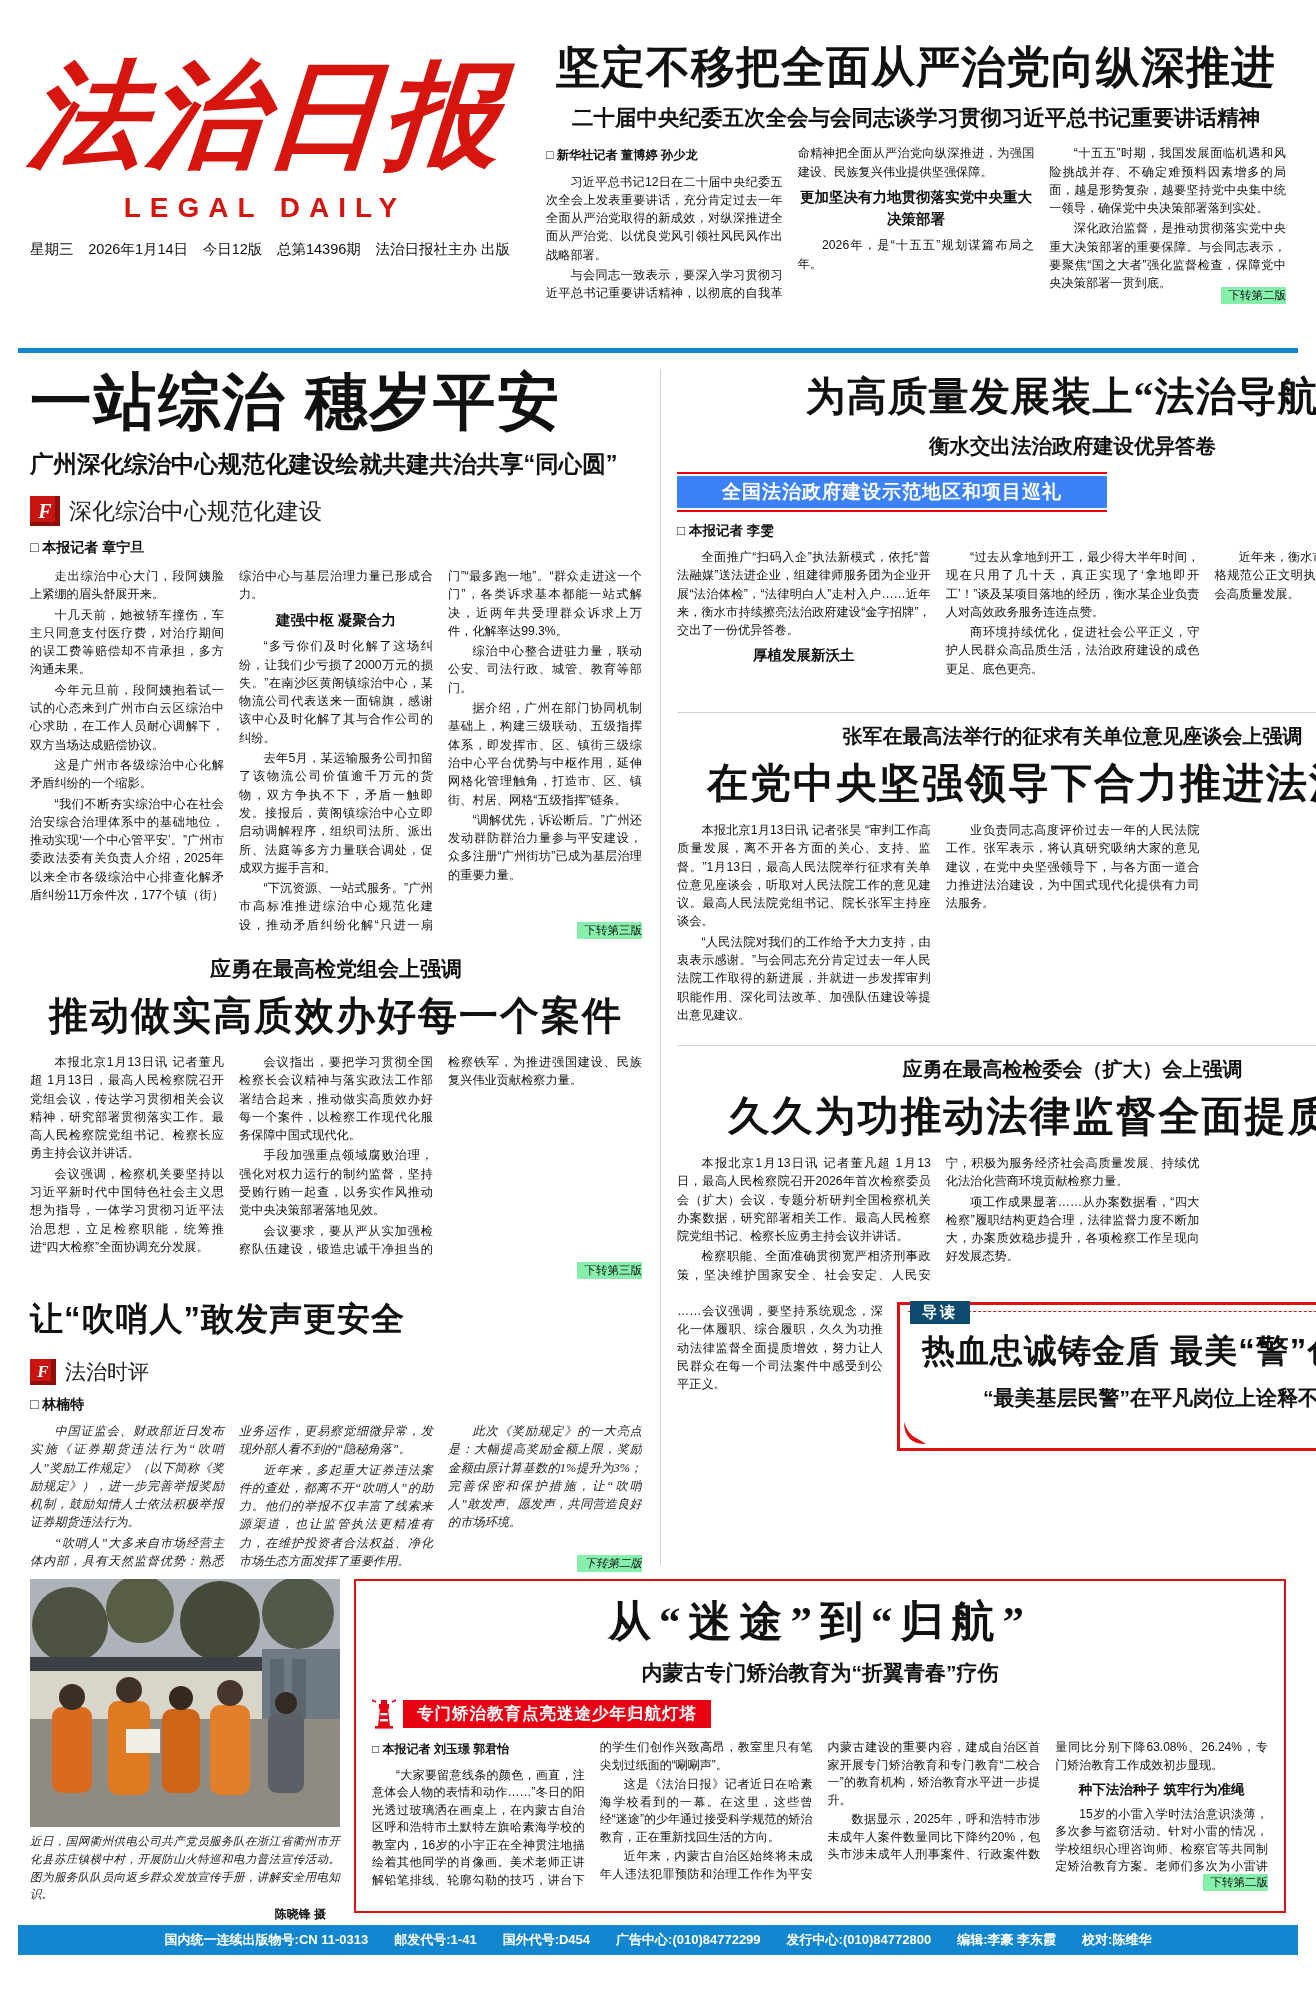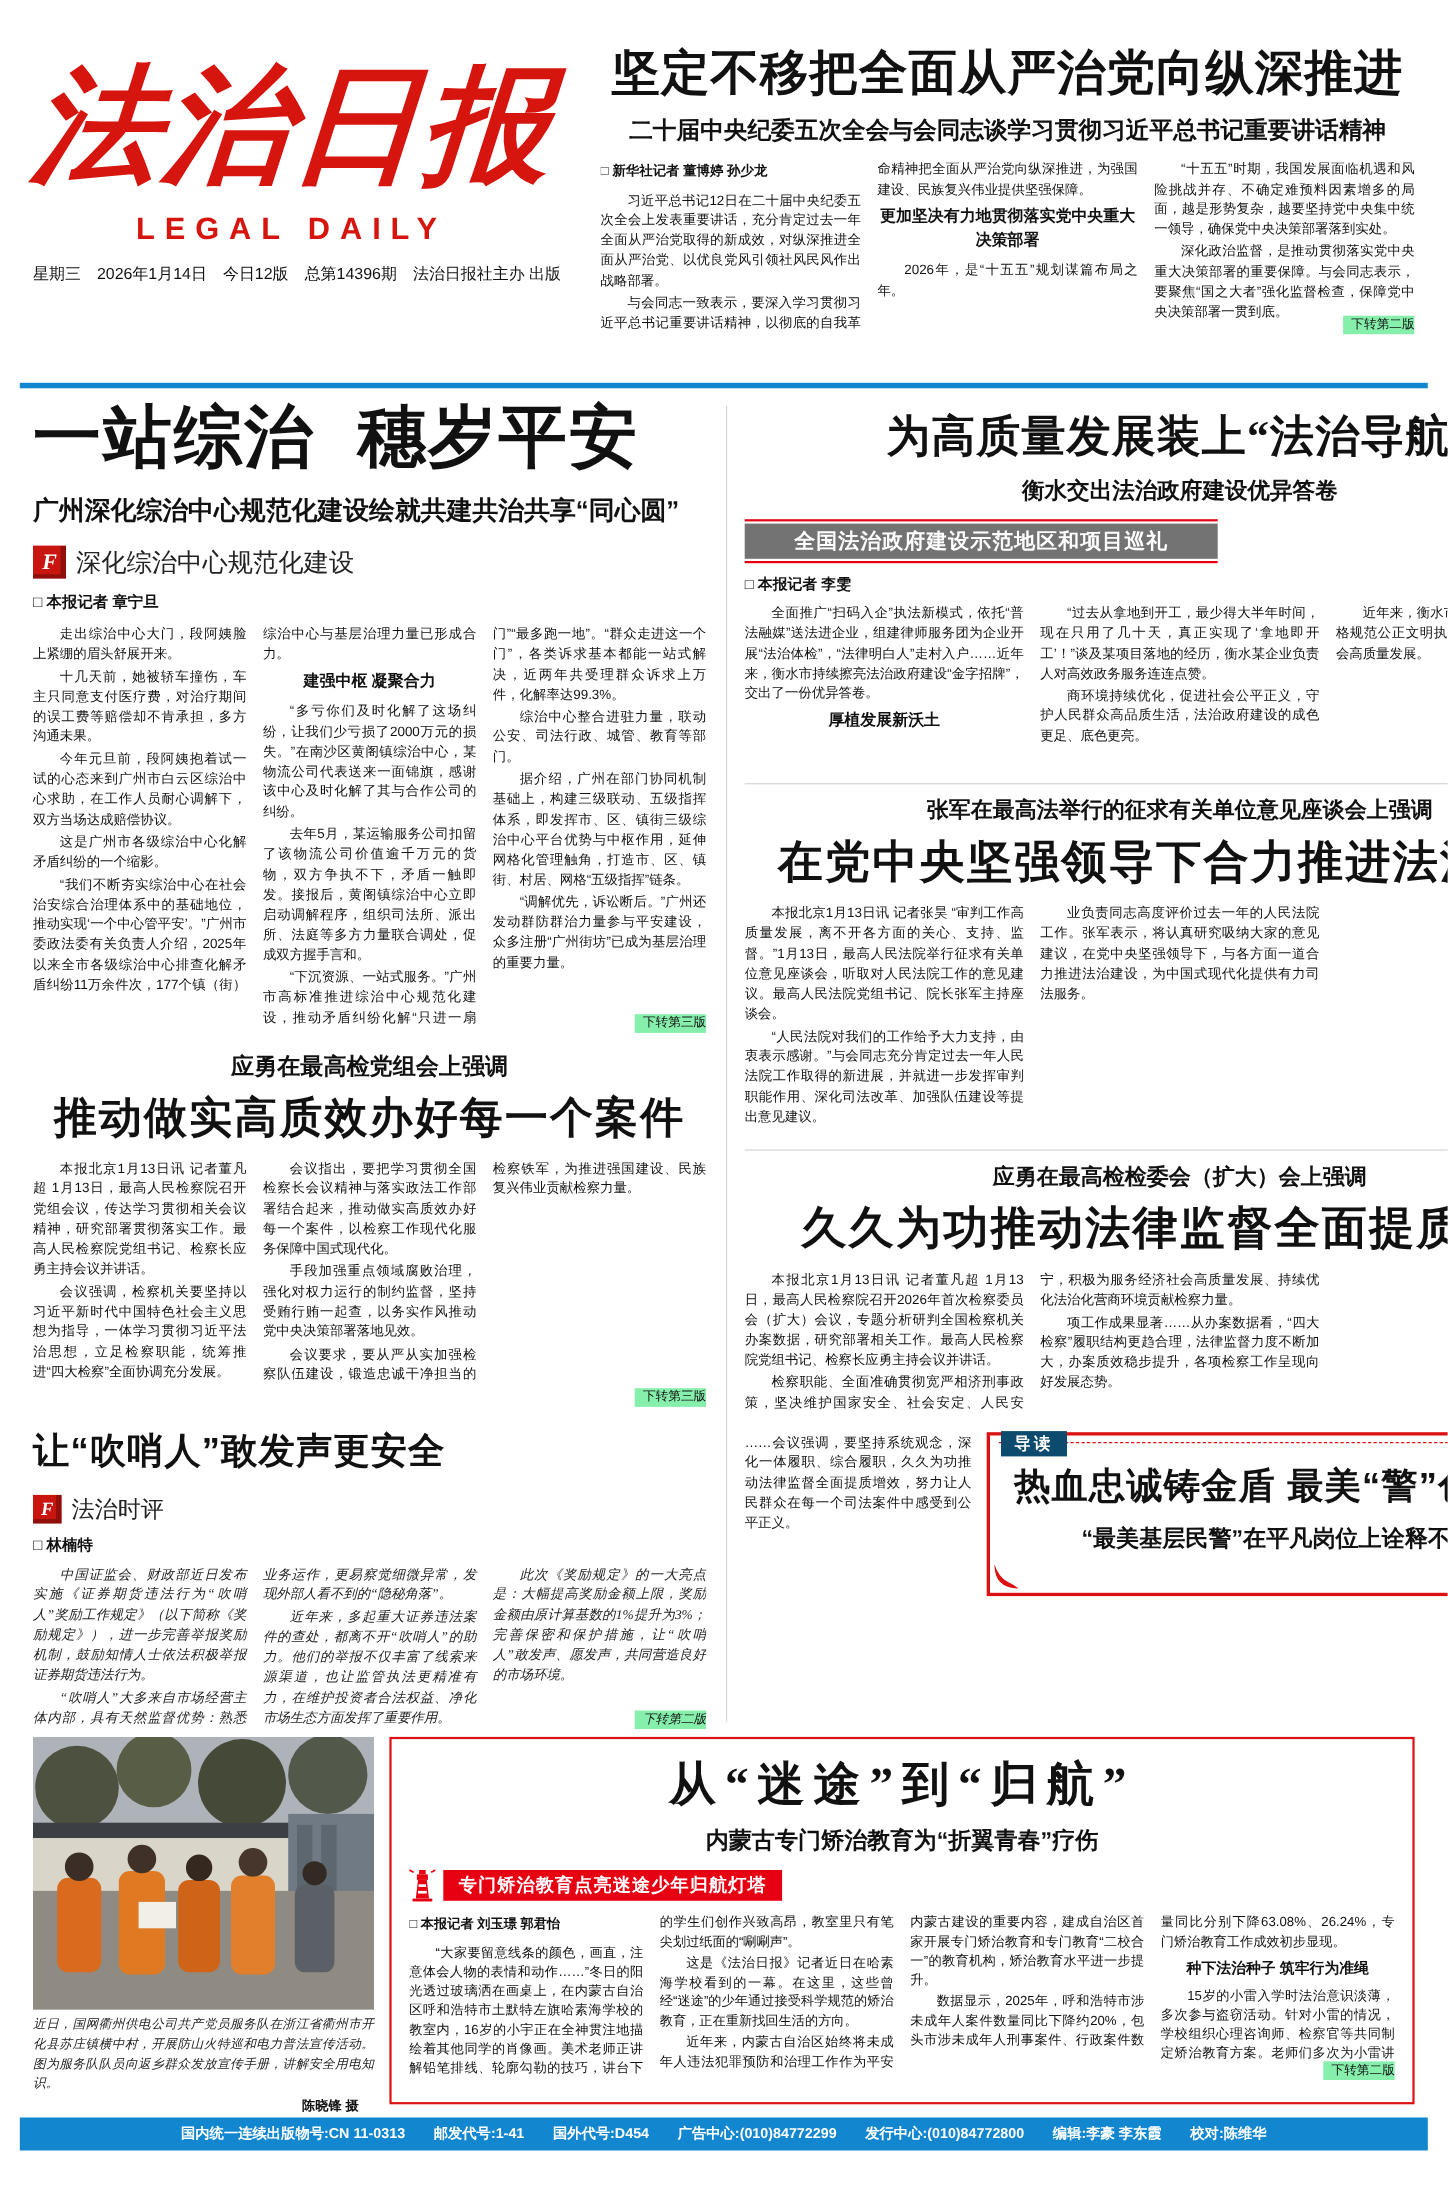"一站综治 穗岁平安" .ms-headline { font-family: Liberation Mono, monospace -> none }
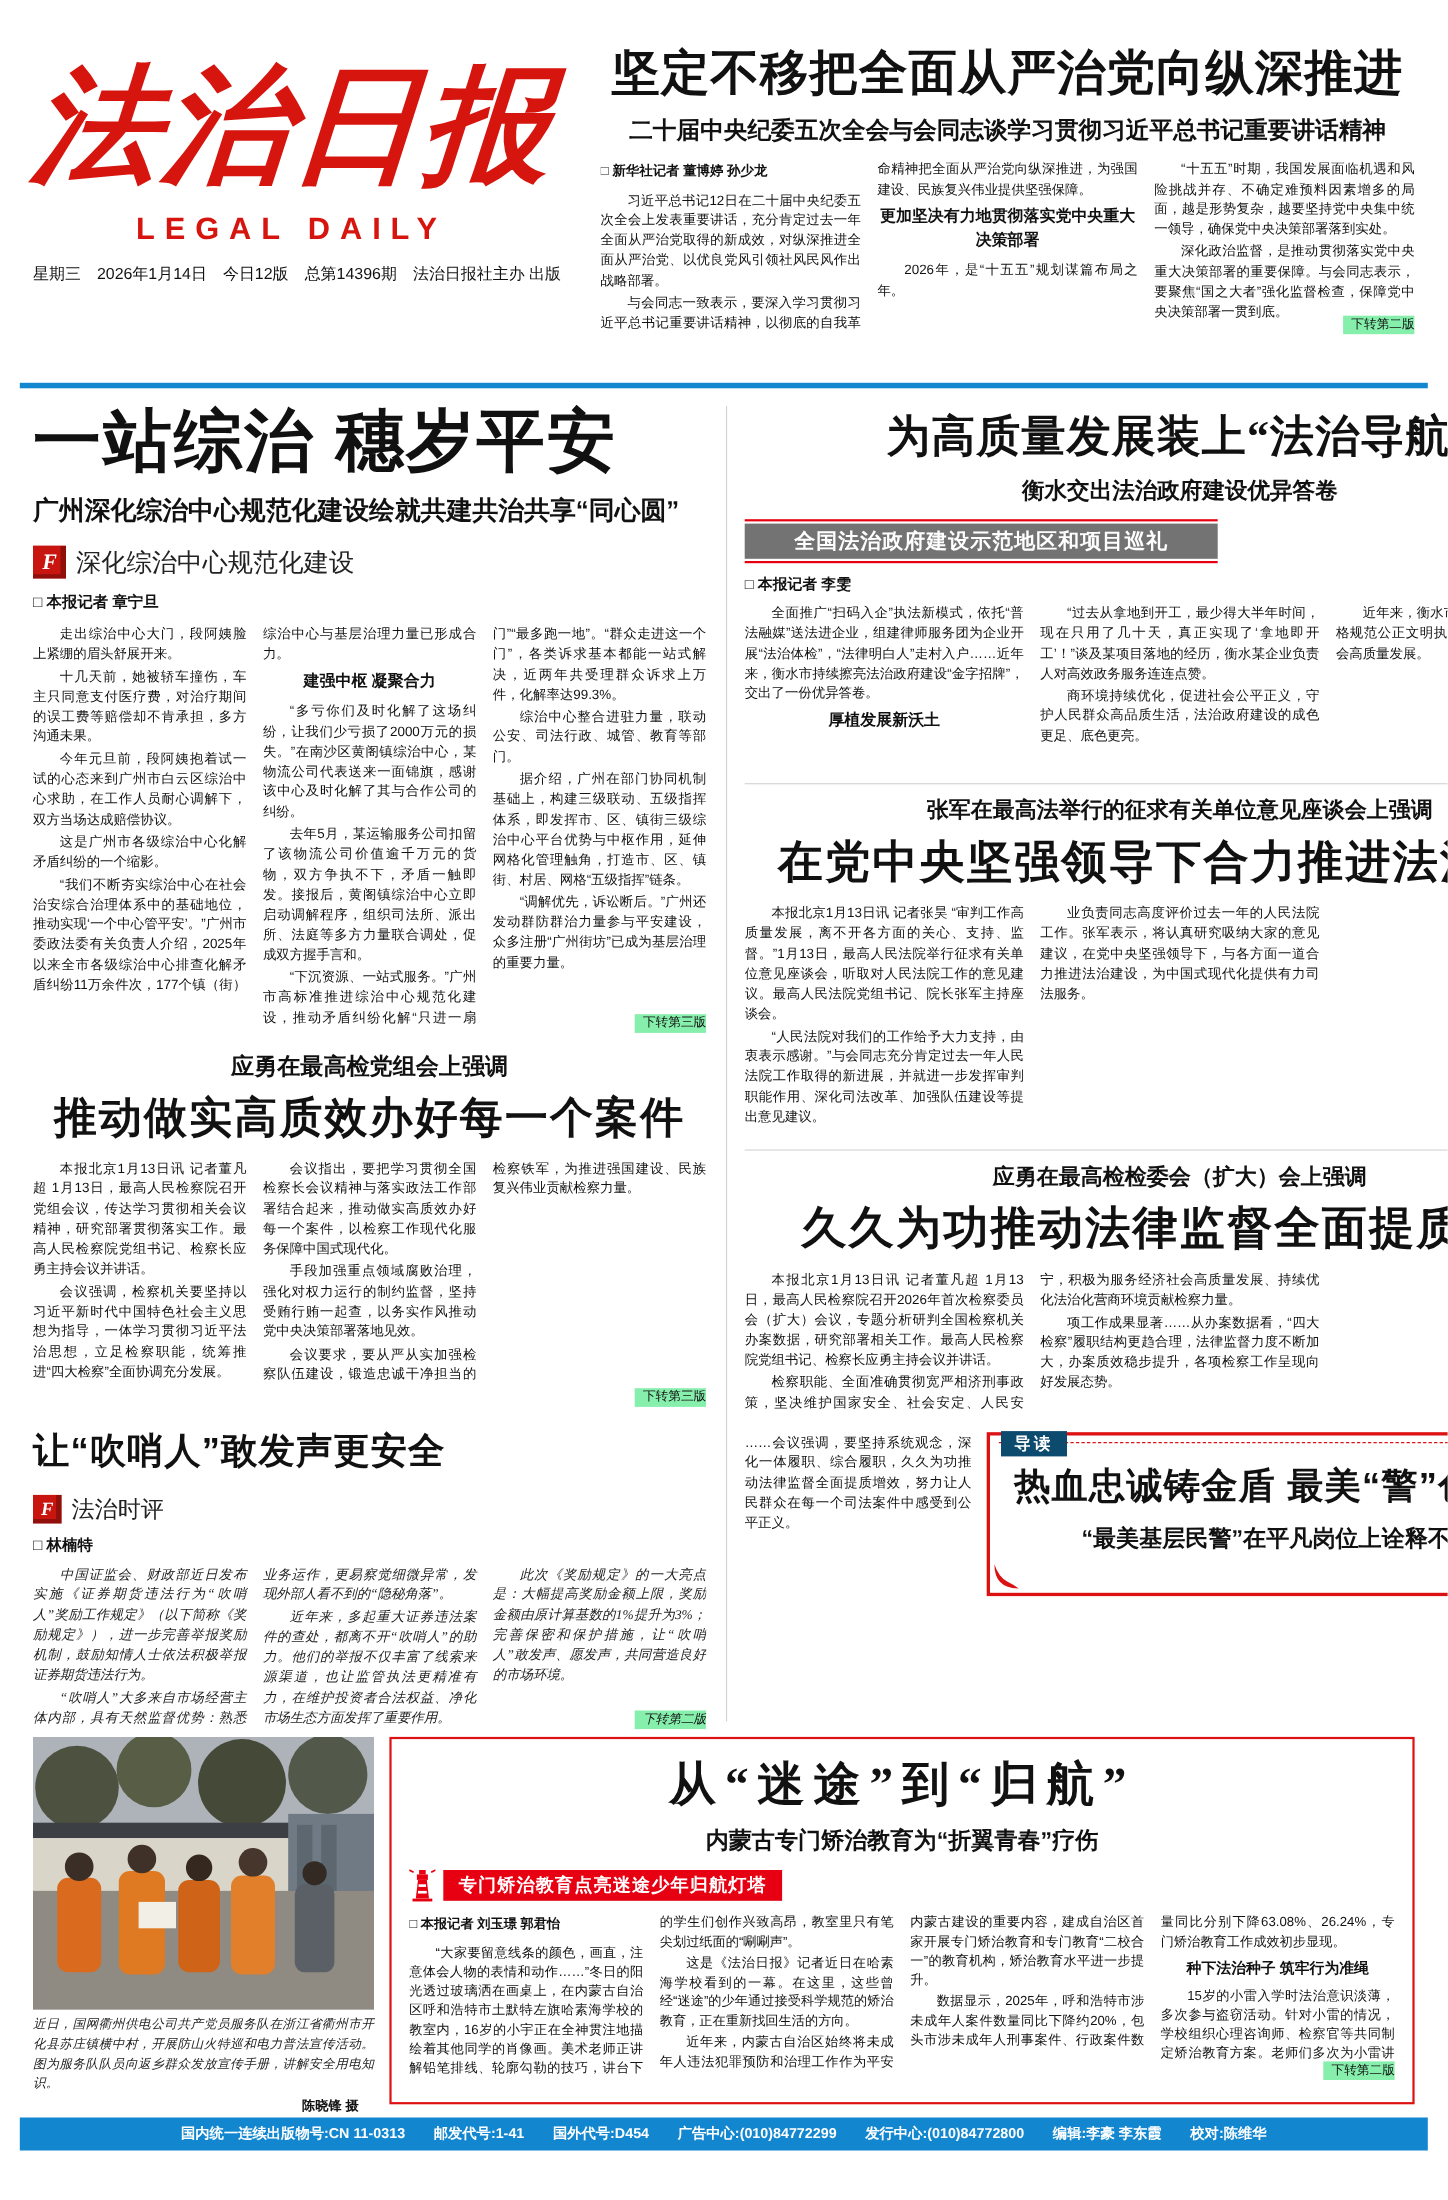"全国法治政府建设示范地区和项目巡礼" .red-banner { background: #737373 -> #3b82f6 }
